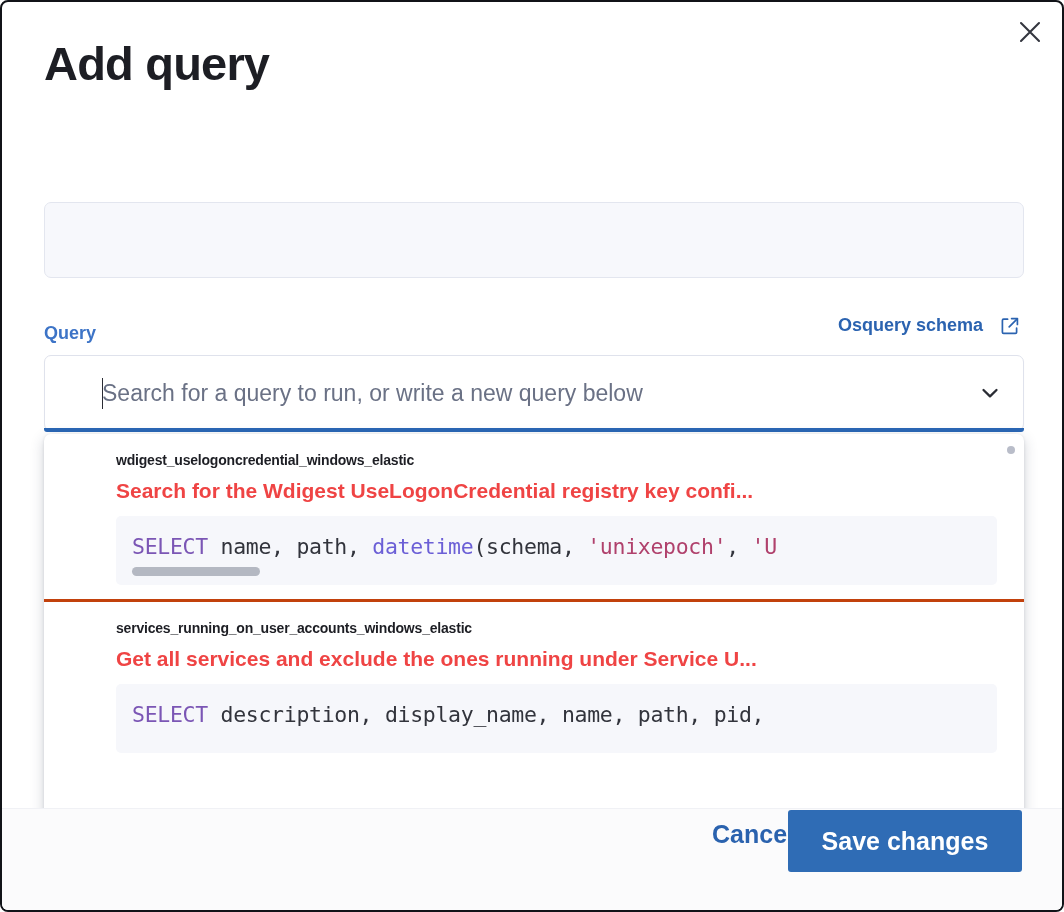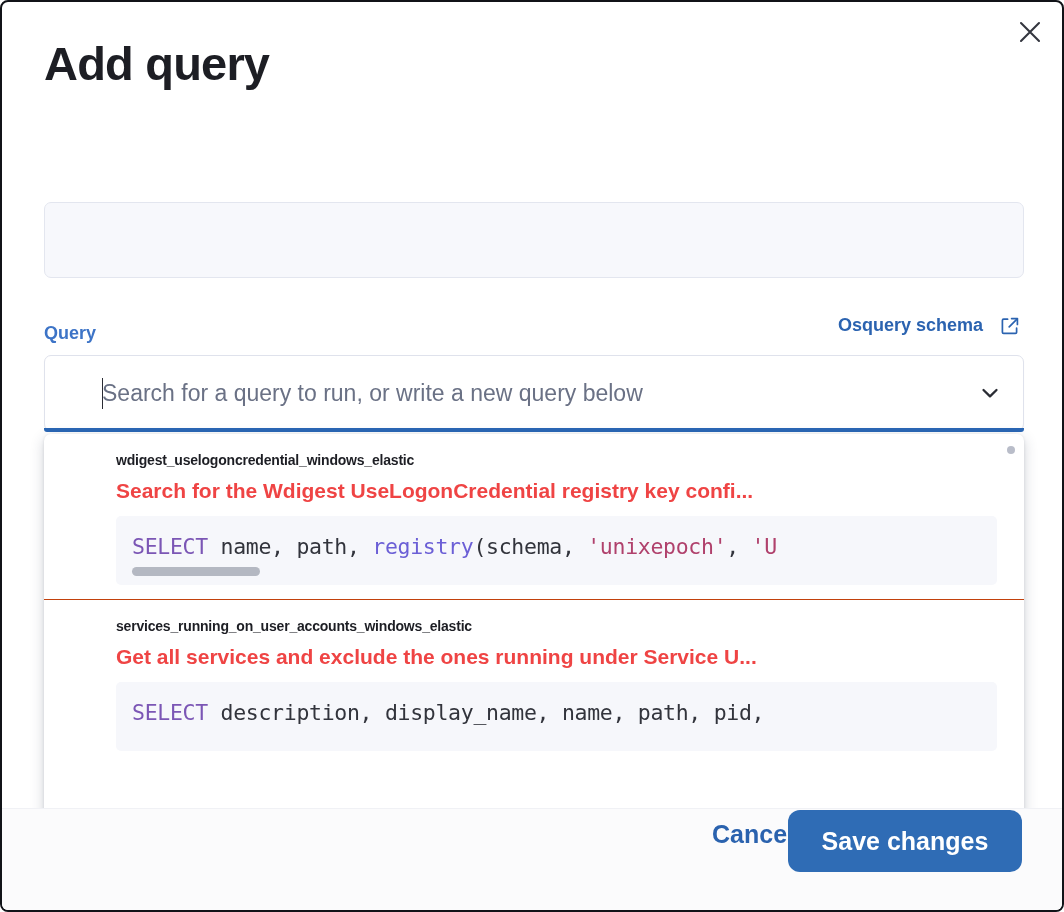"registry" span.tok-fn { text: registry -> datetime }
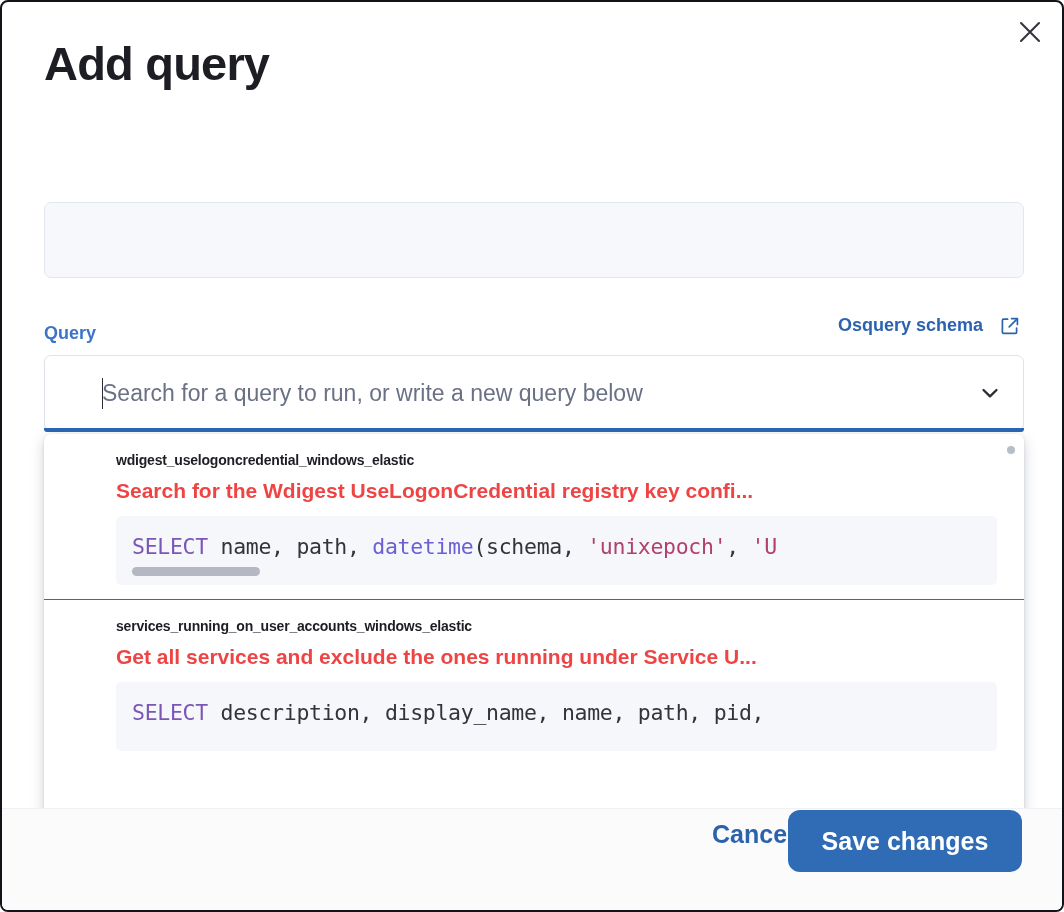"services_running_on_user_accounts_window" .option + .option { border-top: 1px solid #c2410c -> 3px solid #c2410c }
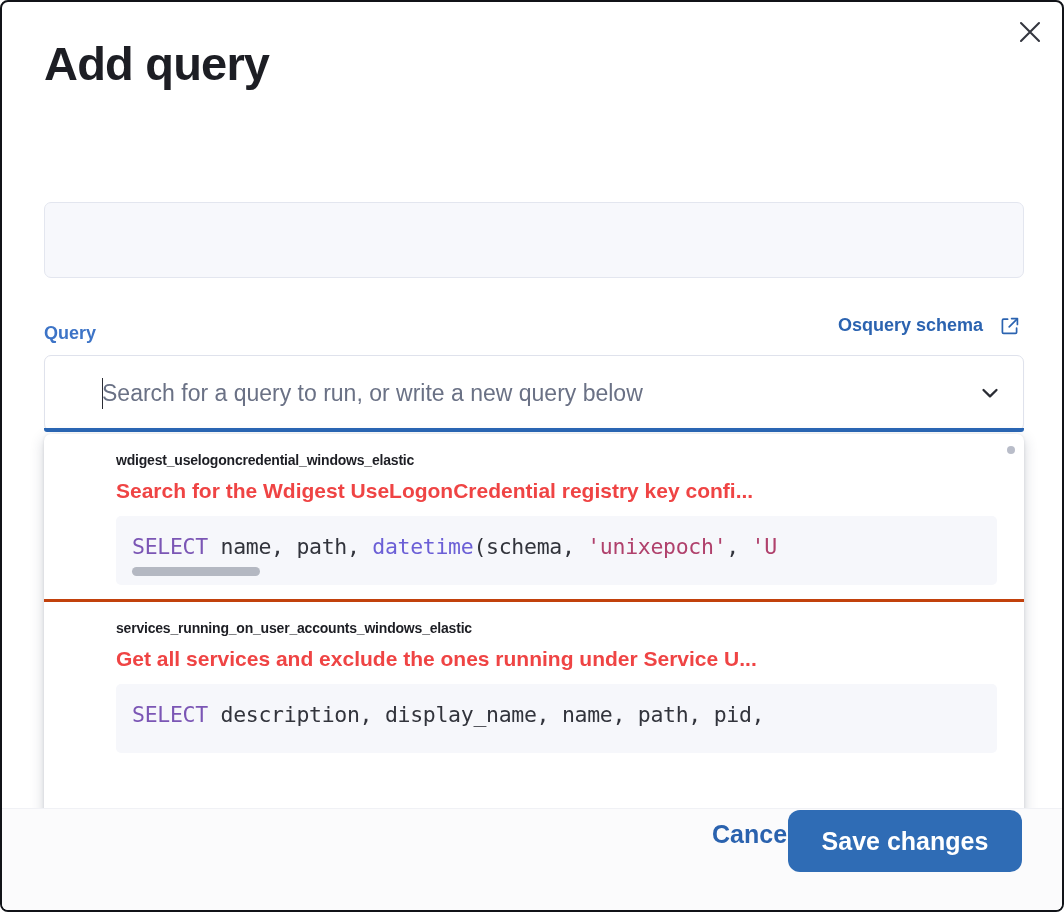"Save changes" .btn-save { border-radius: 12px -> 3px }
